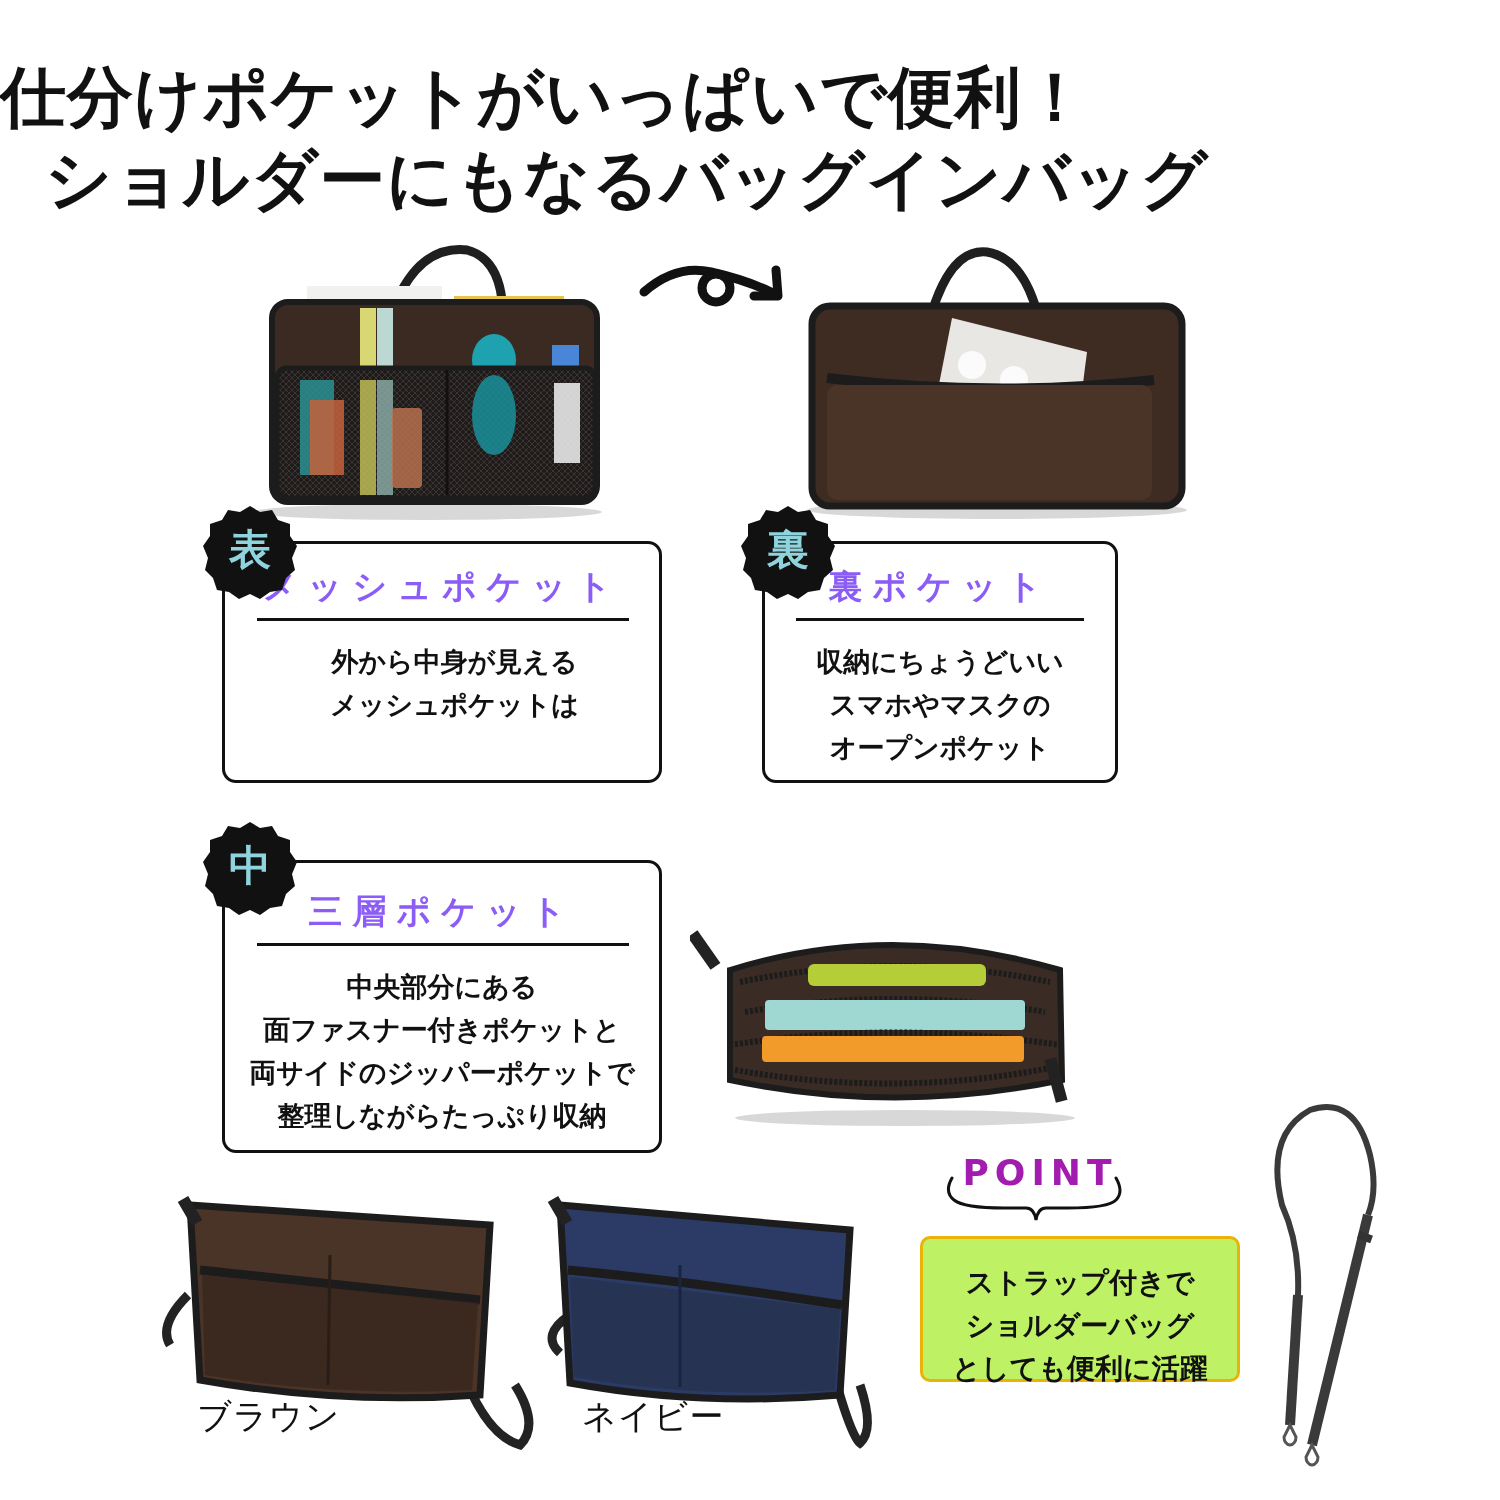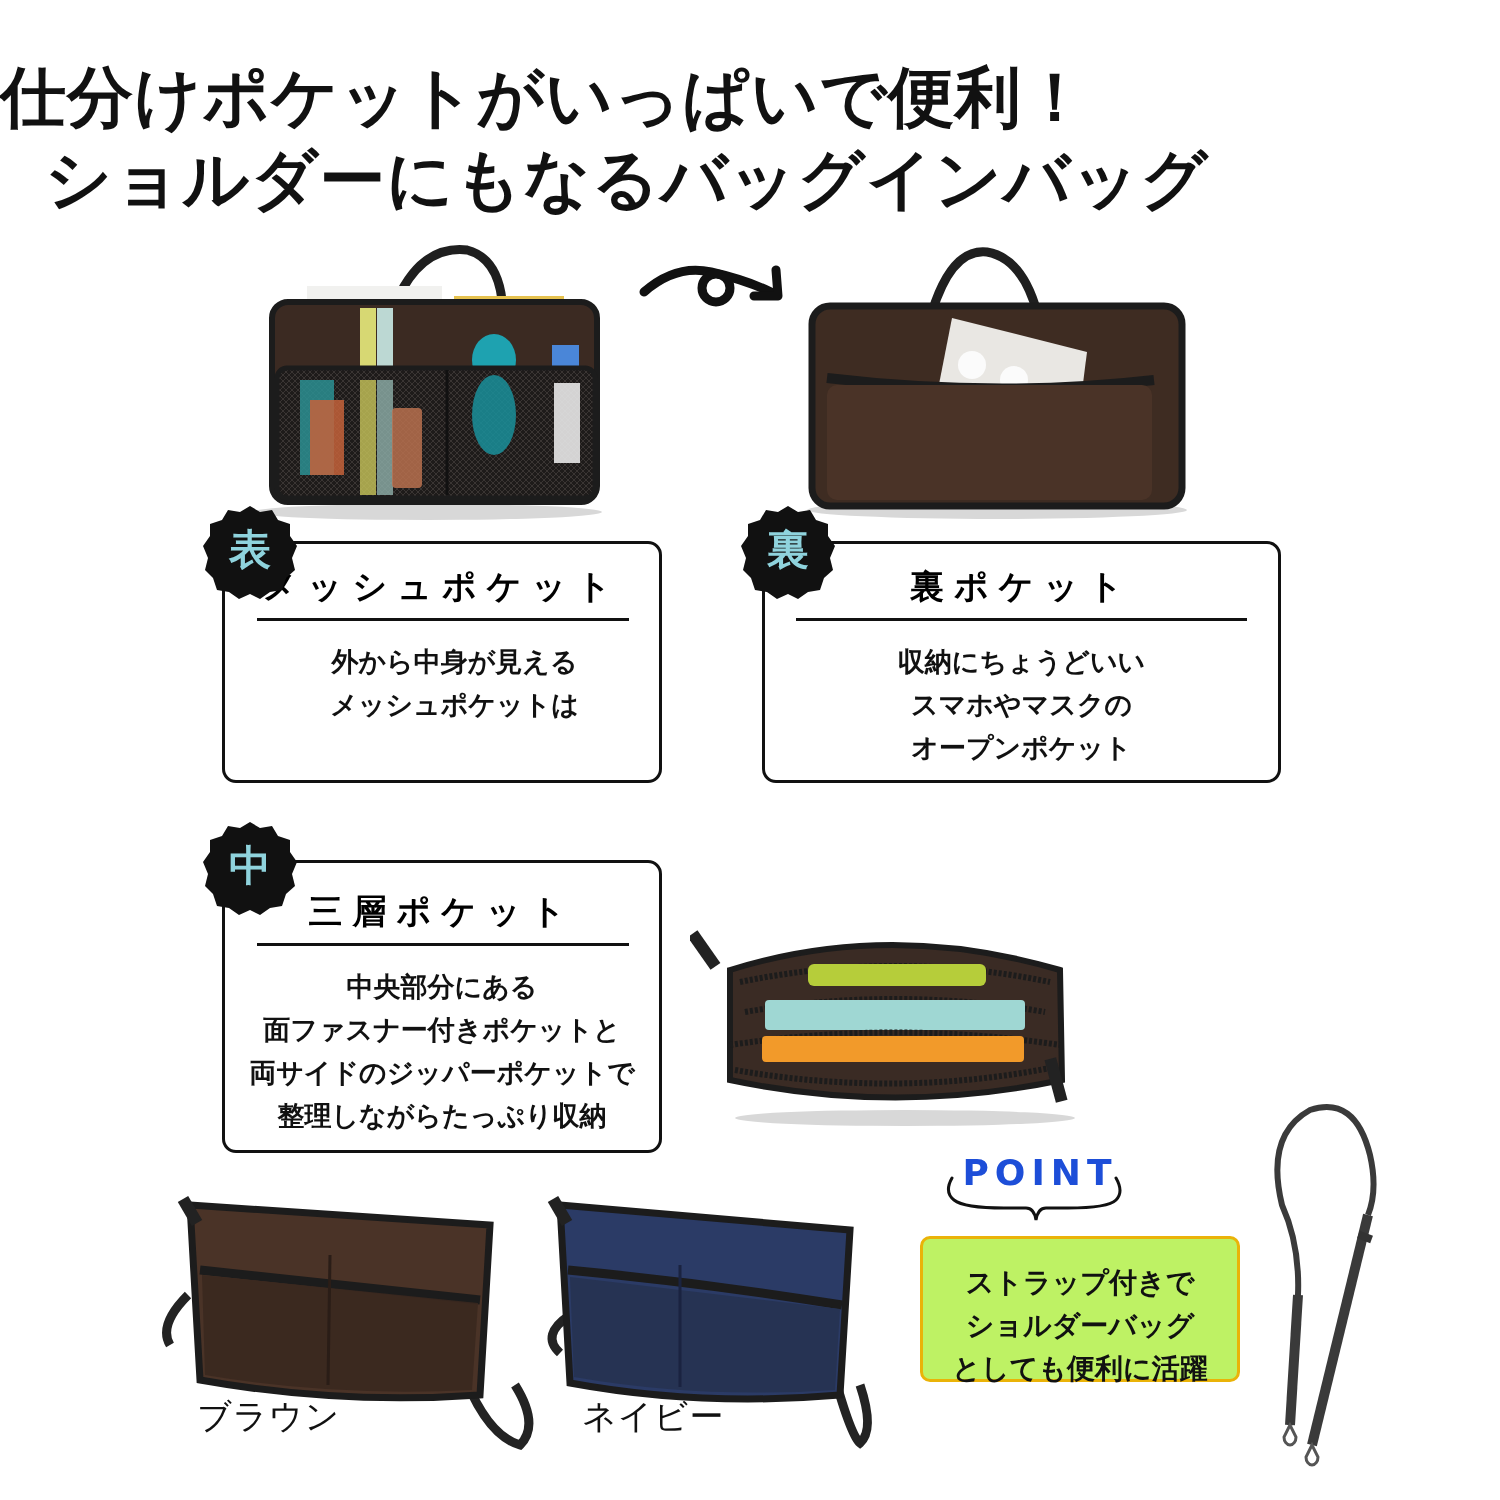"メッシュポケット" .card-title { color: #000000 -> #8b5cf6 }
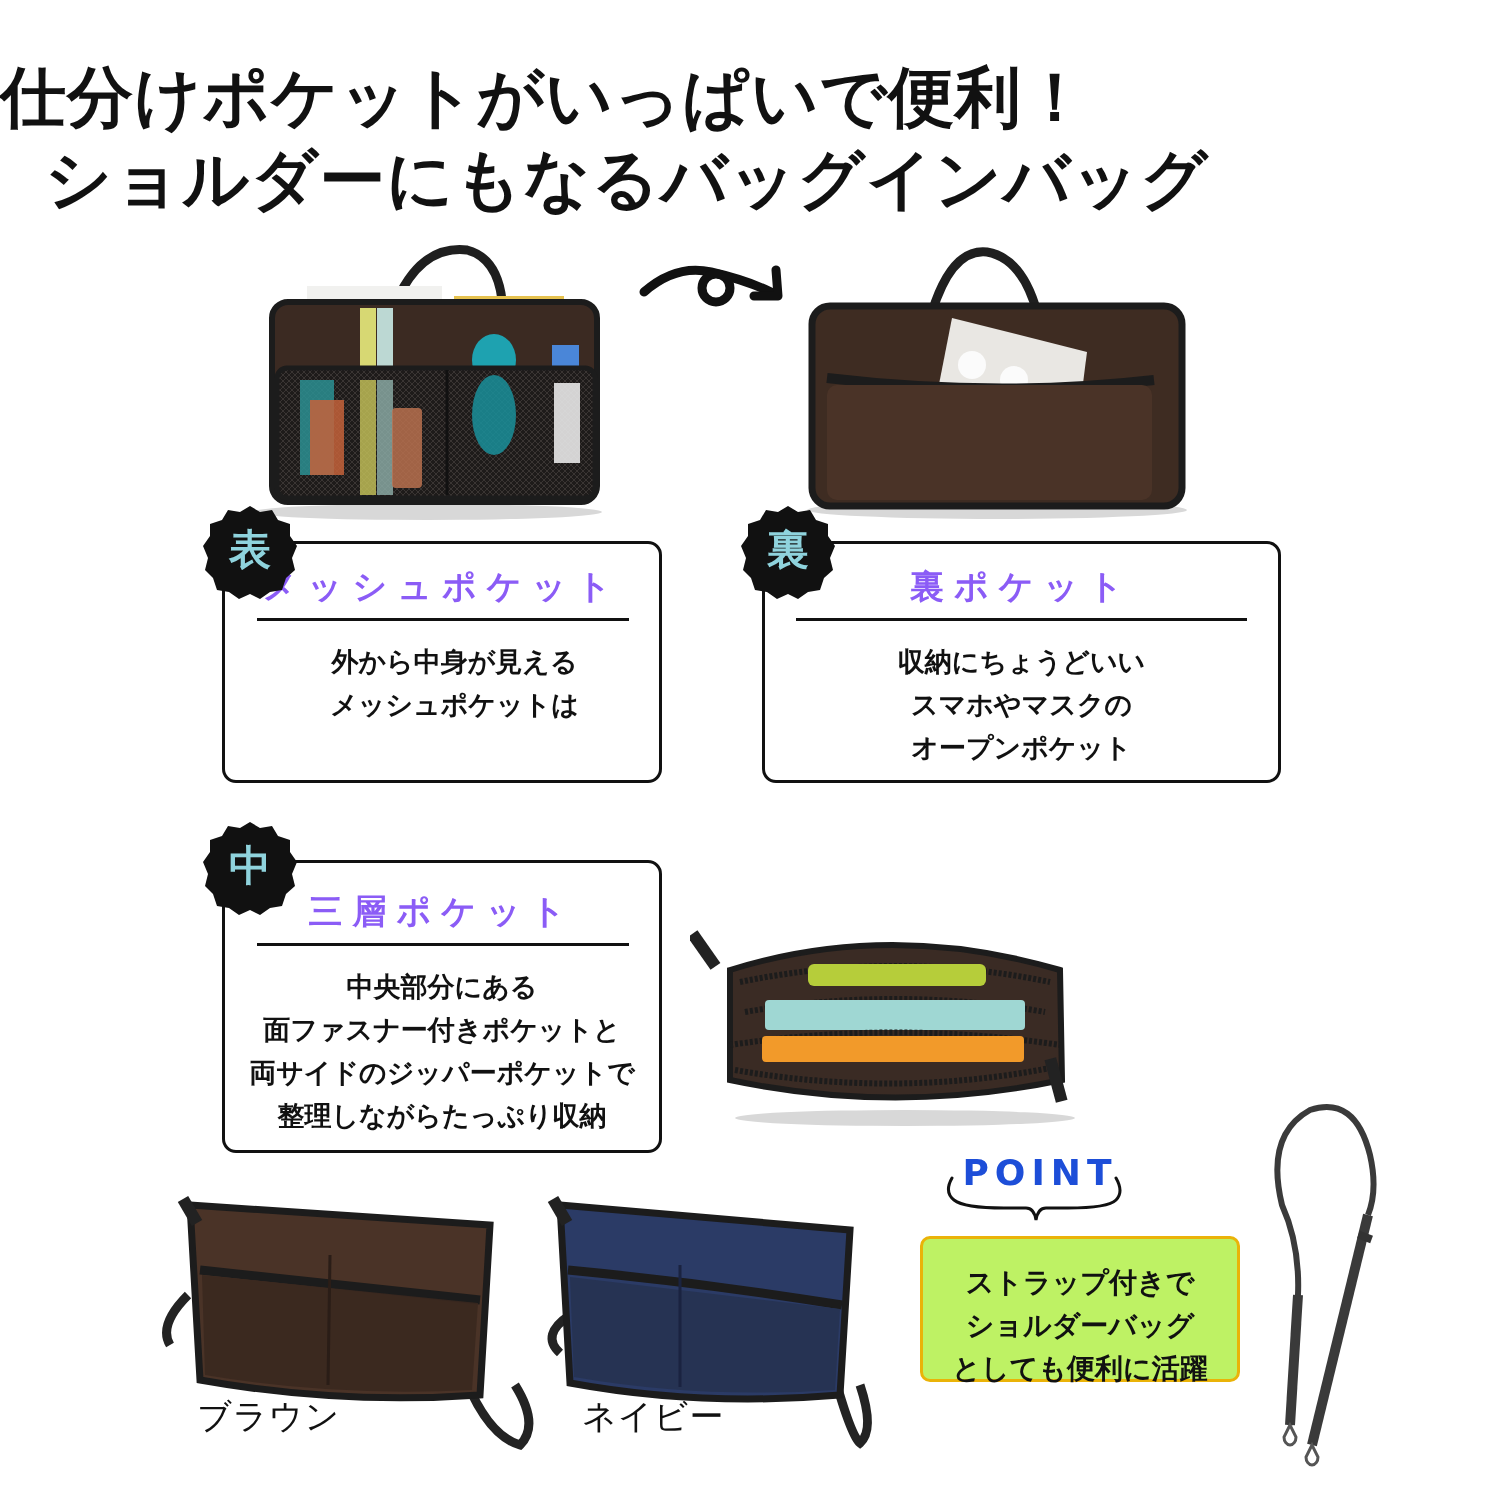"裏ポケット" div.card { width: 519px -> 356px }
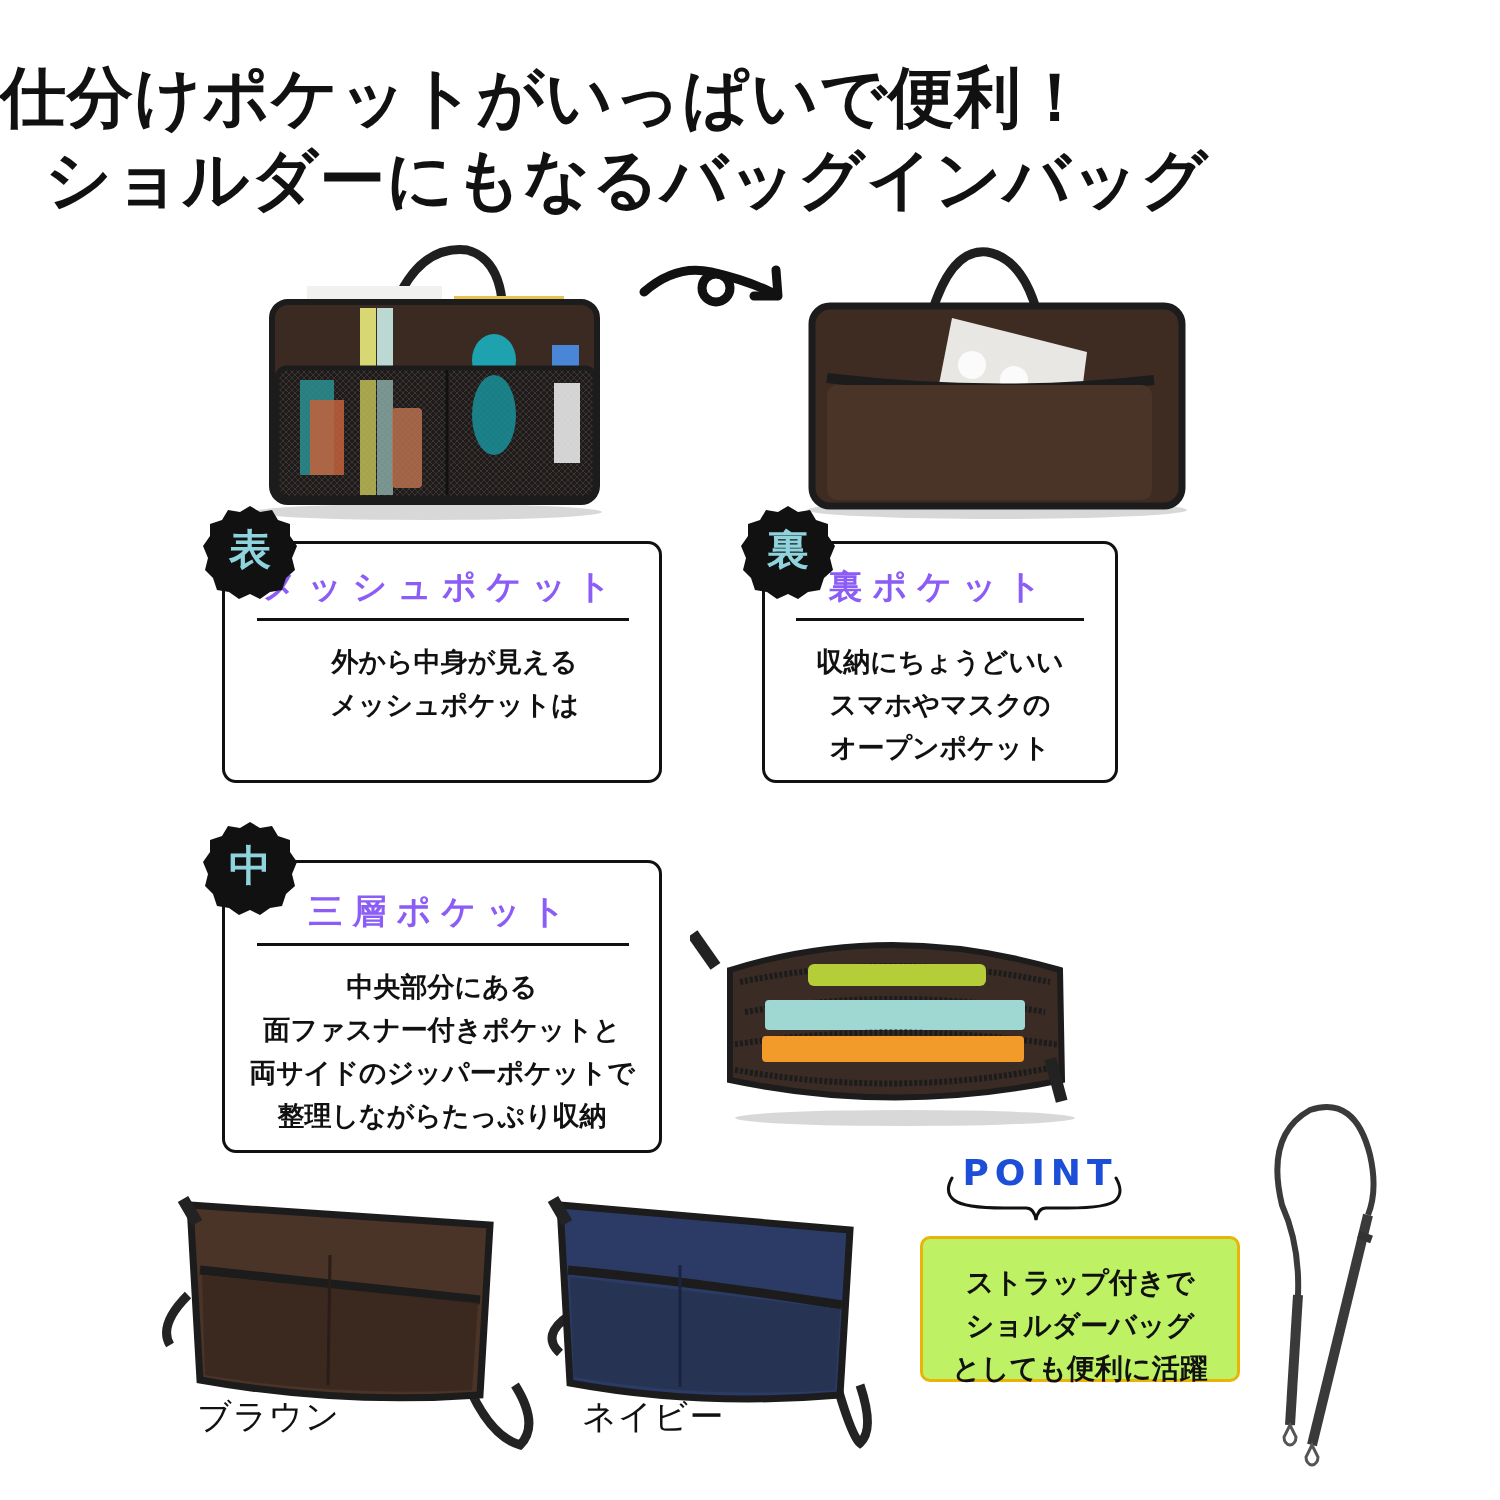"POINT" .point-label { color: #1d4ed8 -> #a21caf }
